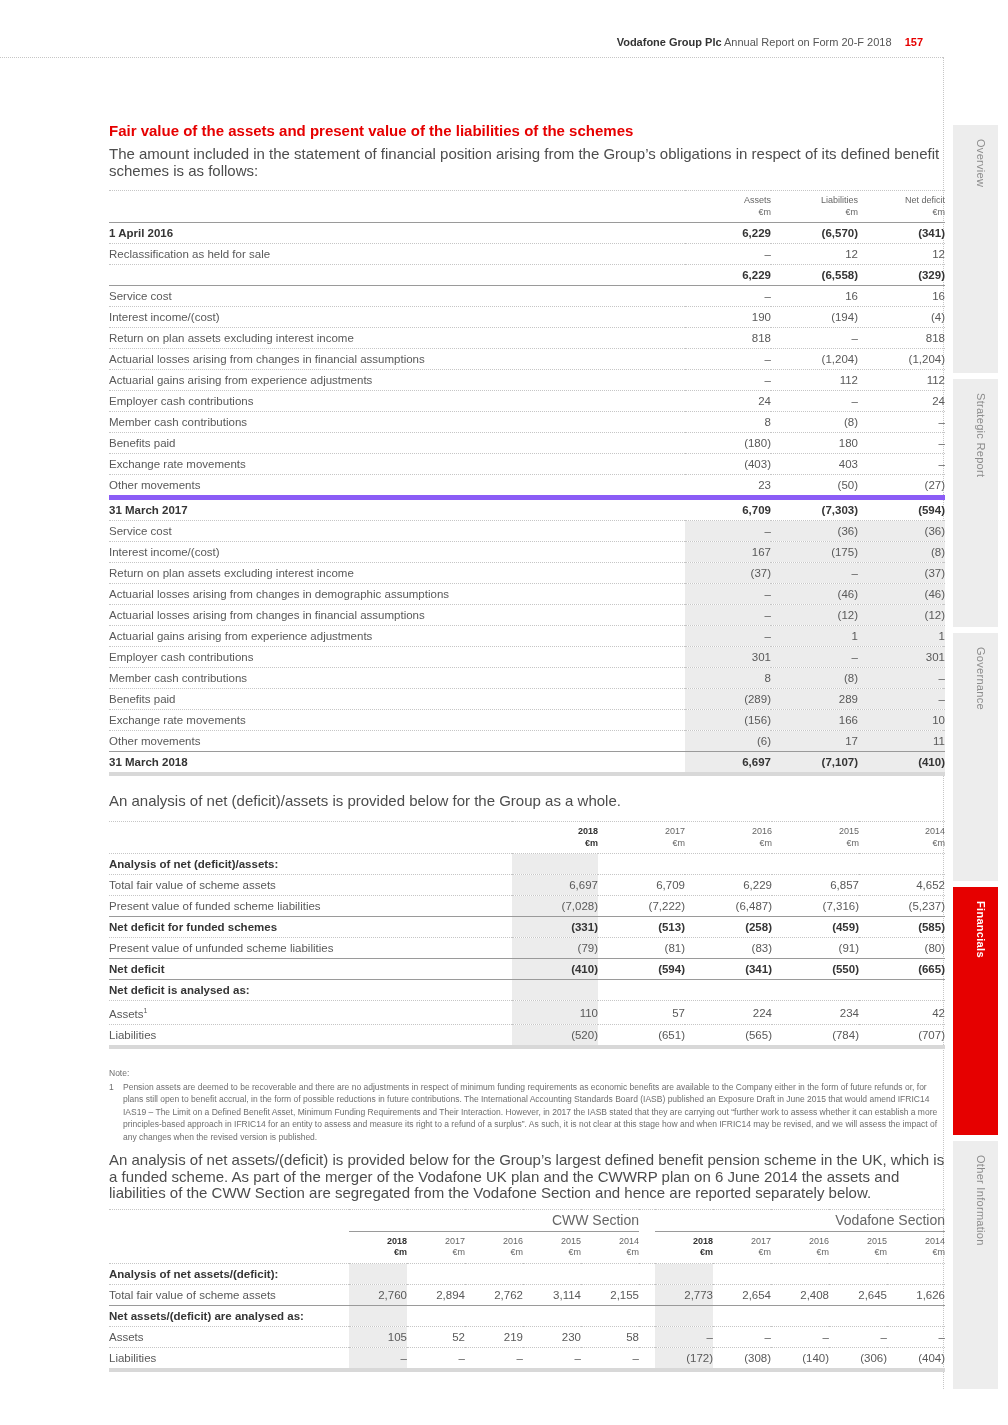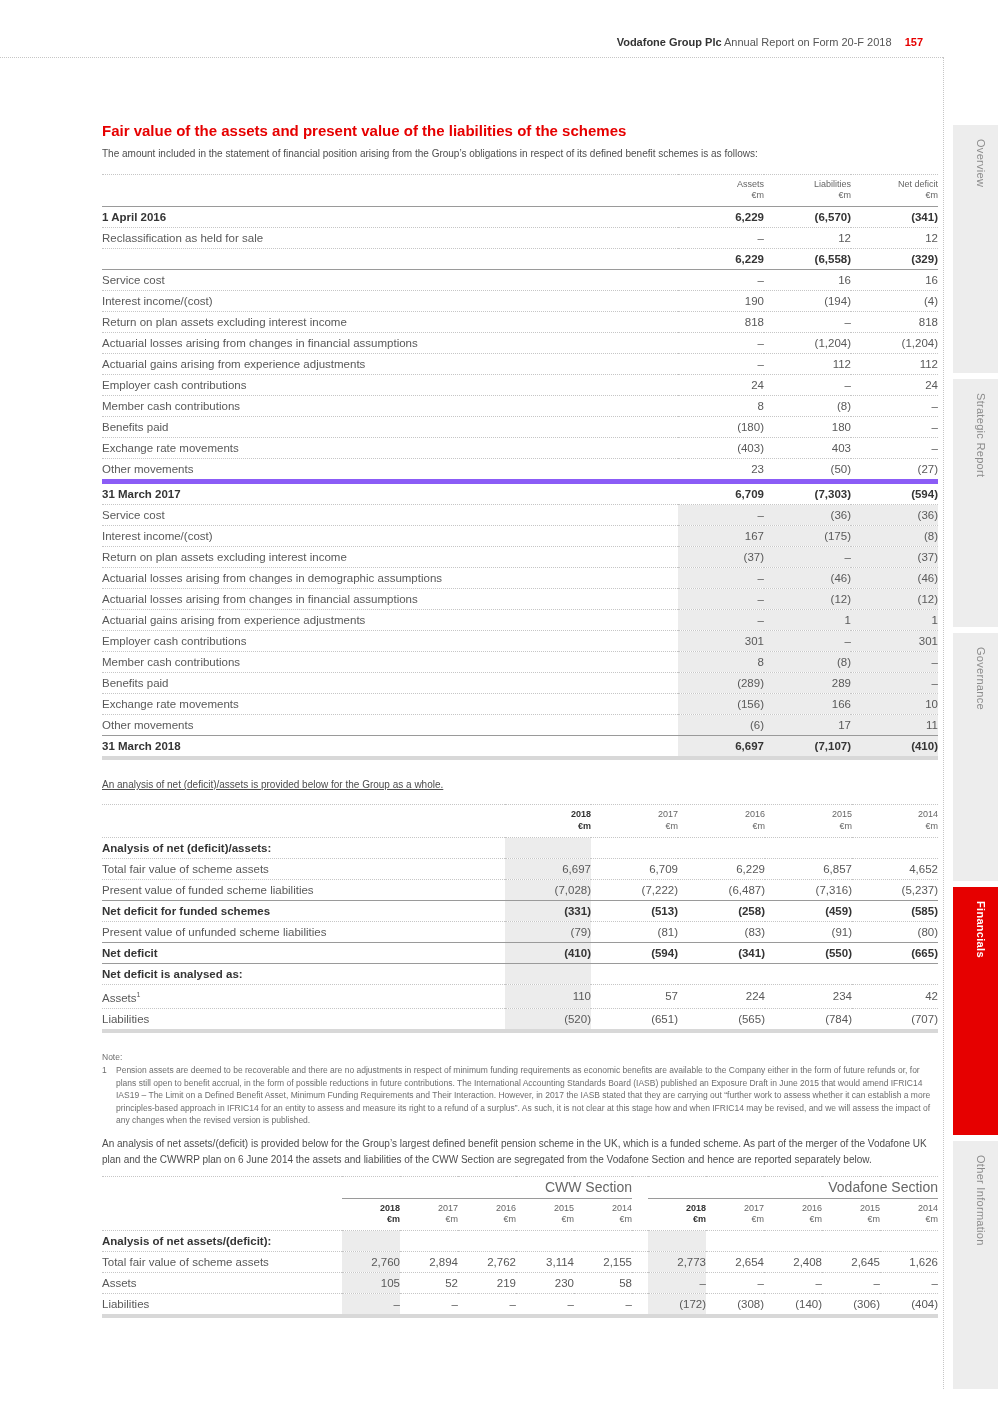"Fair value of the assets" .content { left: 102px -> 109px }
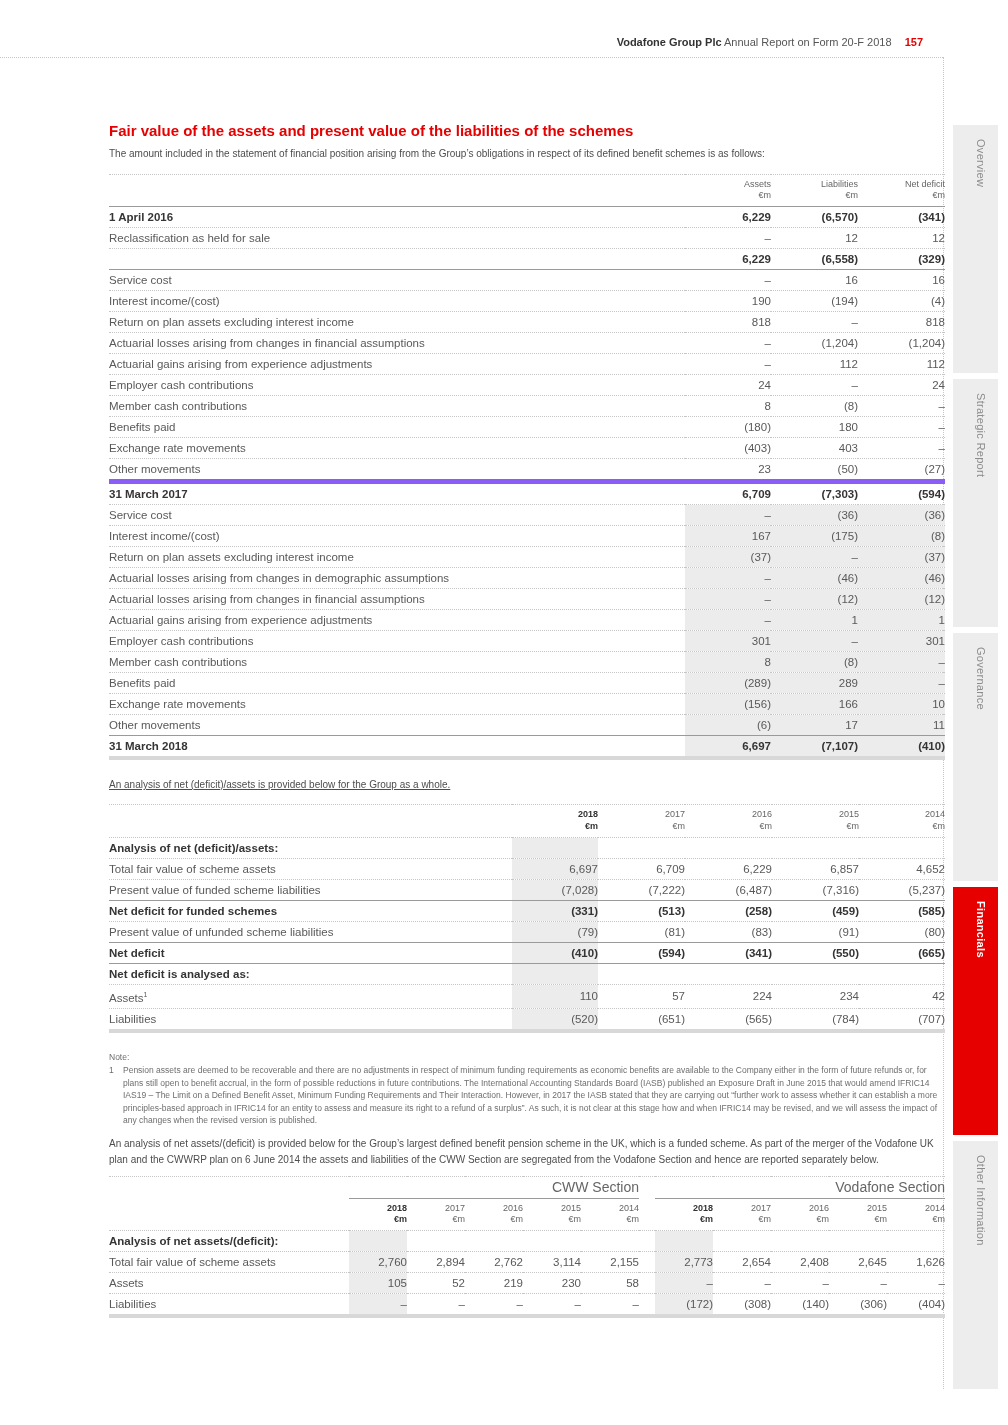"The amount included in the" .para { font-size: 10px -> 15px }
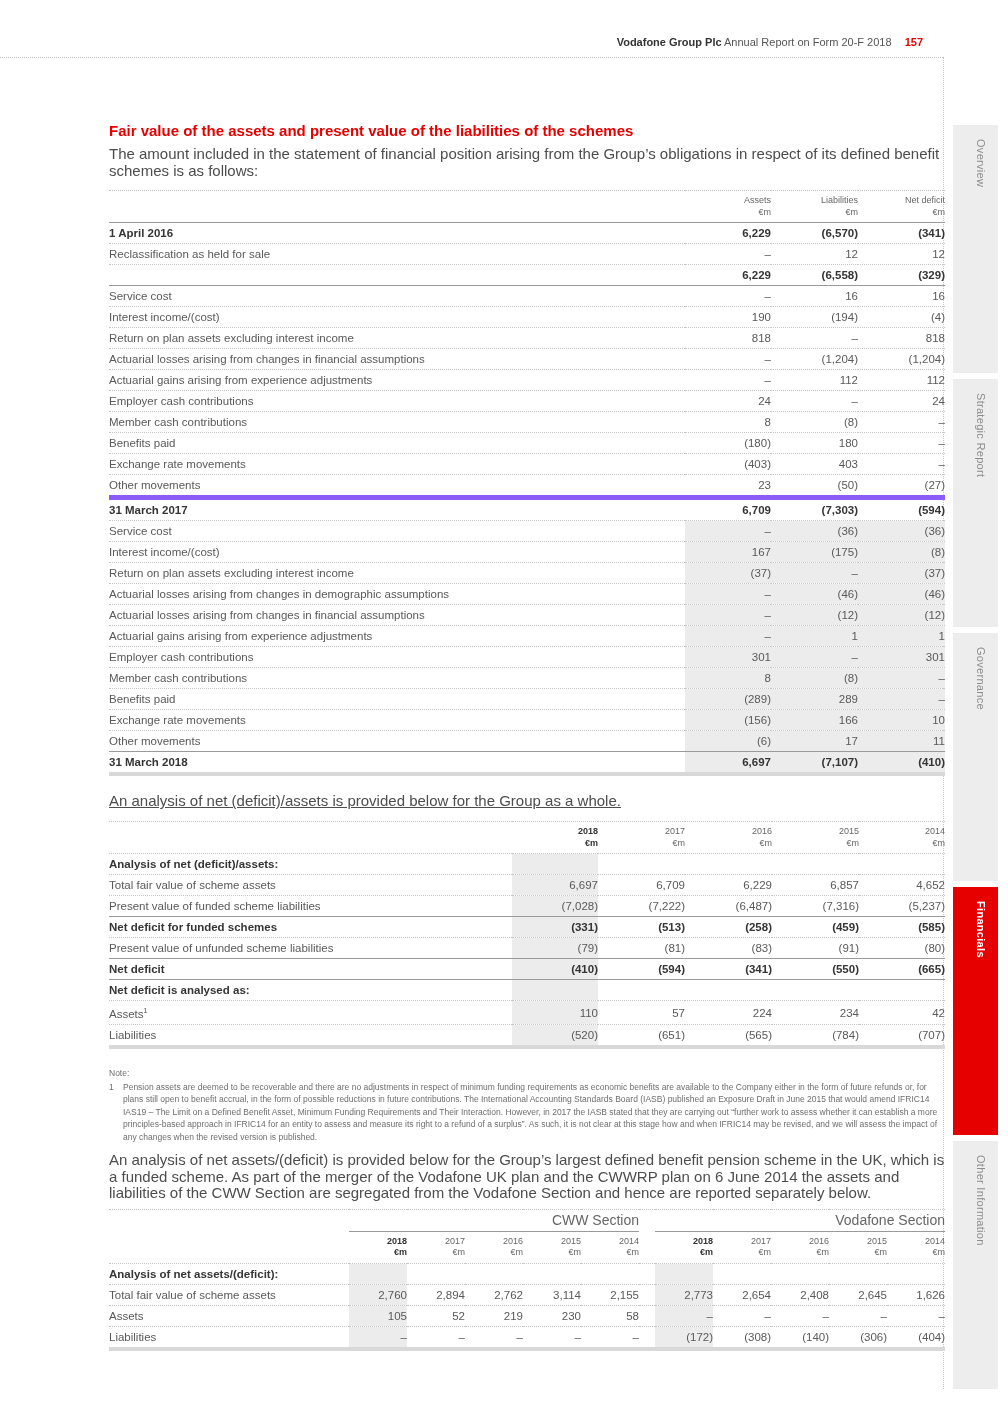"An analysis of net (deficit)/assets" .para-mid { text-decoration: underline -> none }
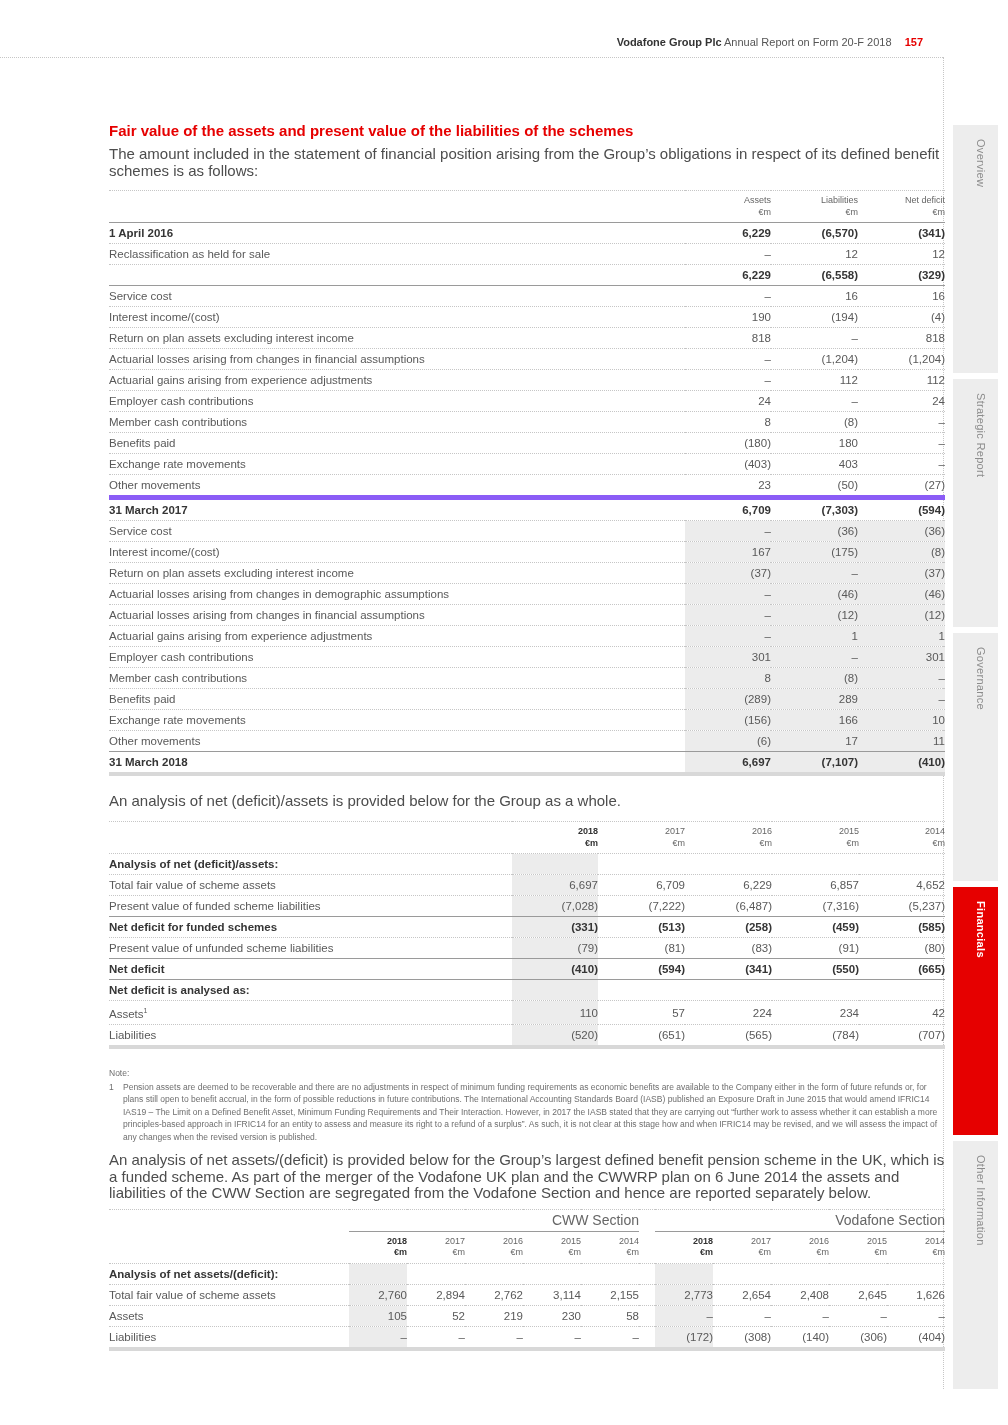"Net assets/(deficit) are analysed as:" tr.b { html: none -> <tr> <td>Net assets/(deficit) are analysed as:</td> <td></td> <td></td> <td></td> <td></td> <td></td> <td></td> <td></td> <td></td> <td></td> <td></td> <td></td> </tr> }
